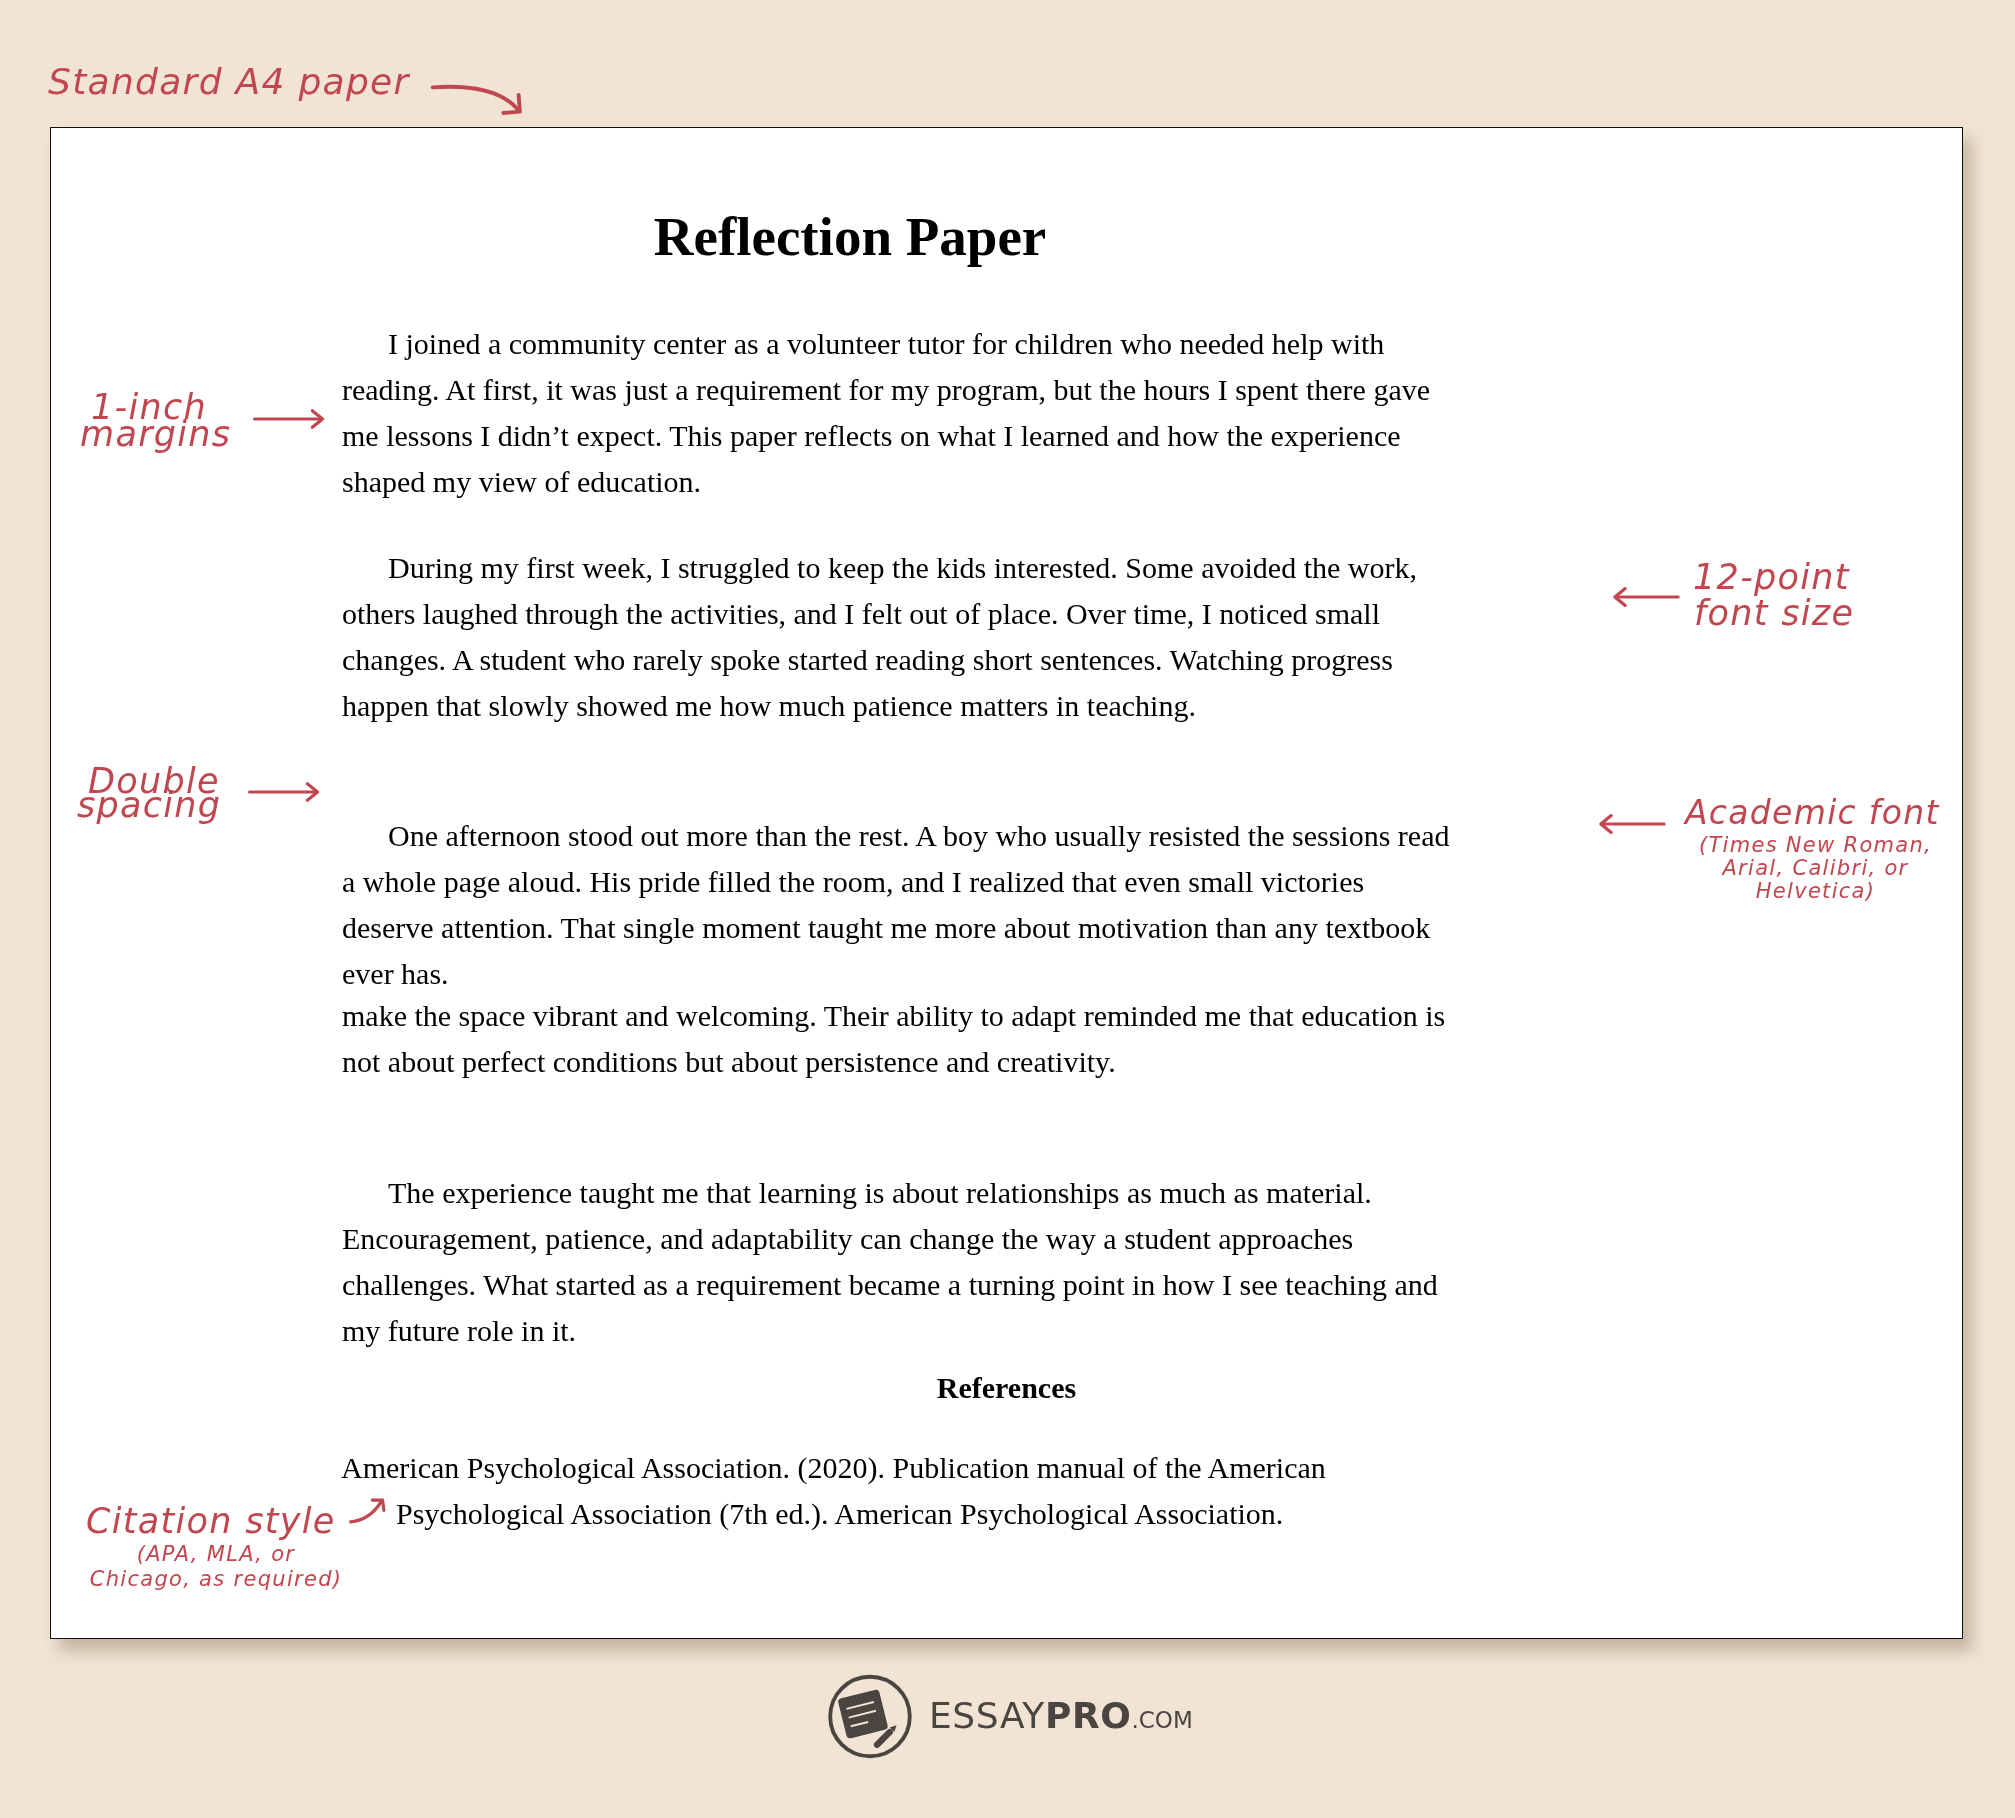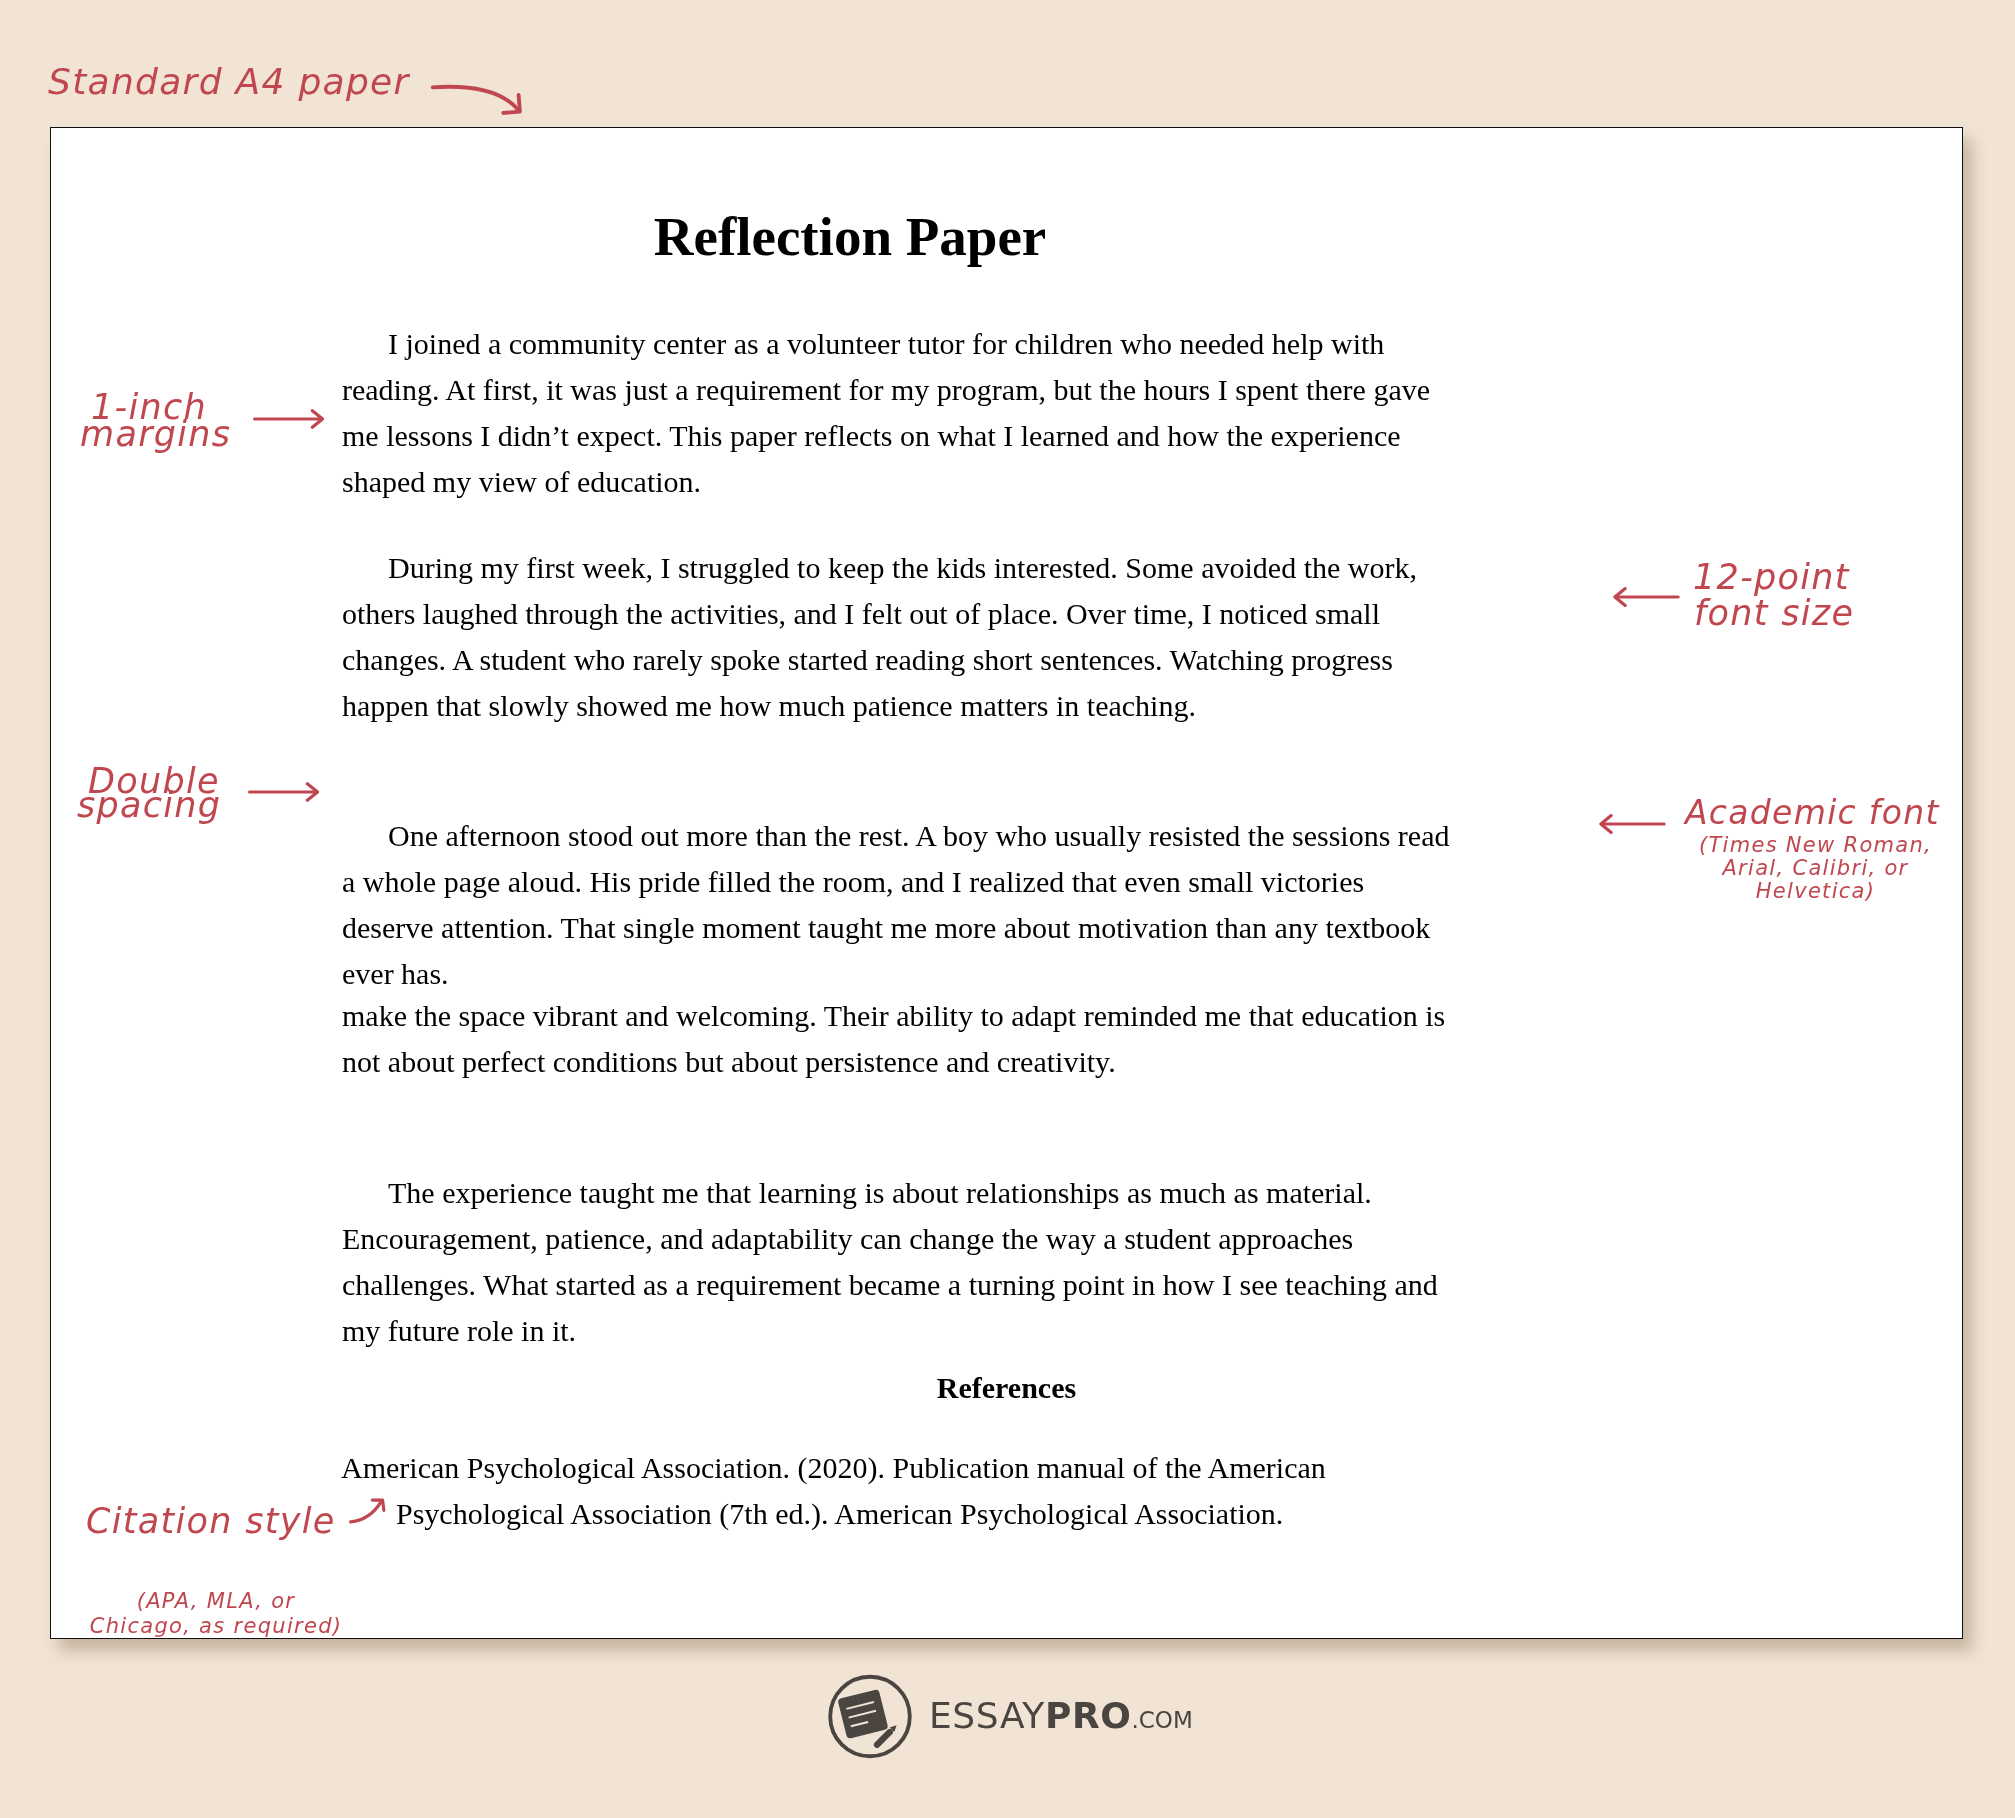"(APA, MLA, or" div.hand { top: 1589px -> 1542px }
